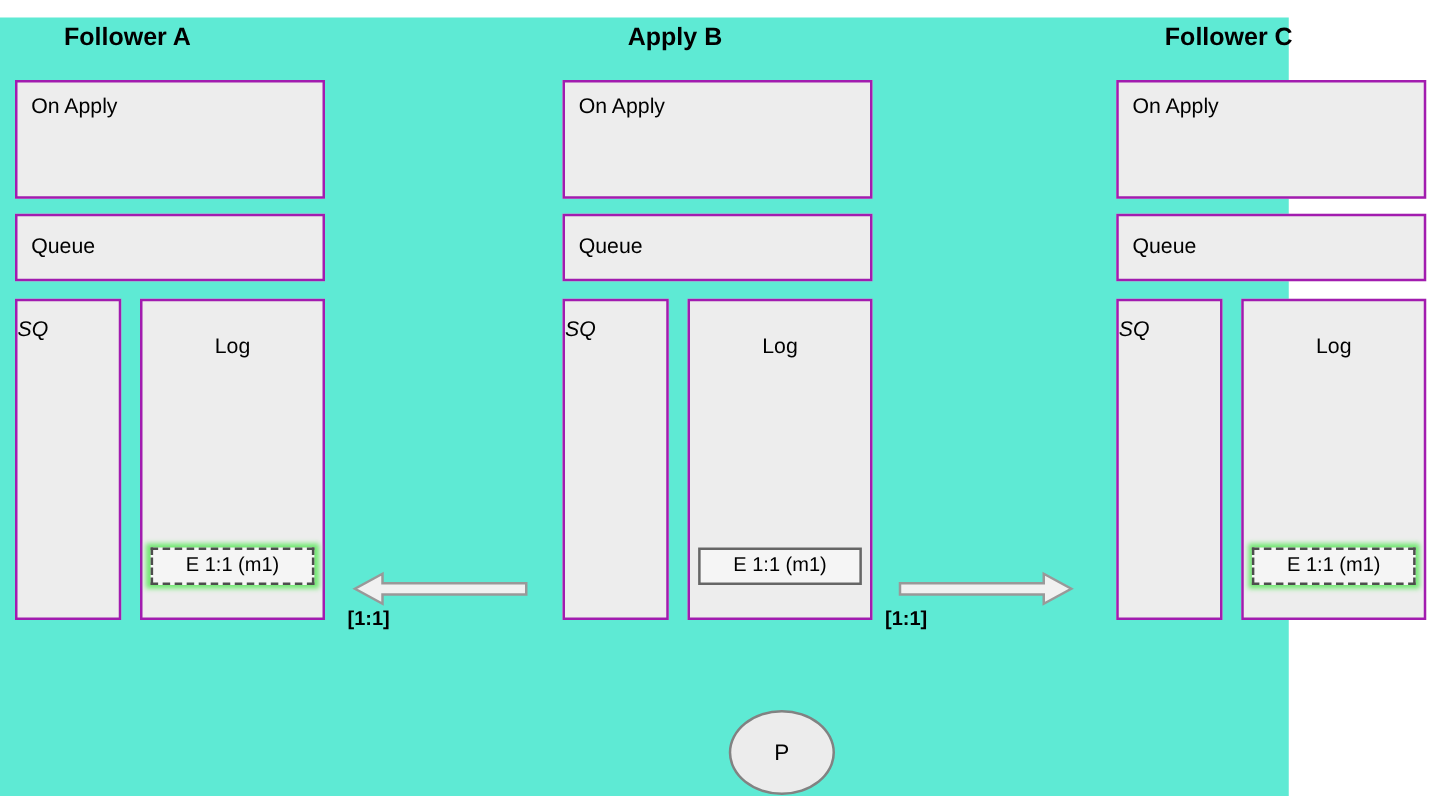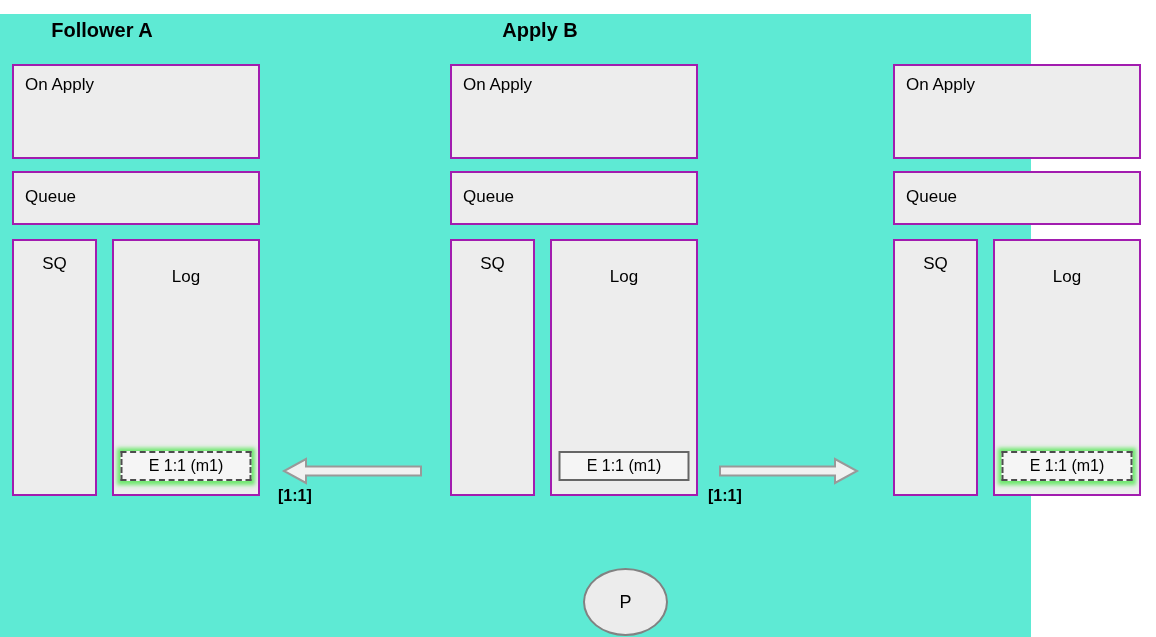"Follower C" div.node-title { html: none -> <div>Follower C</div> }
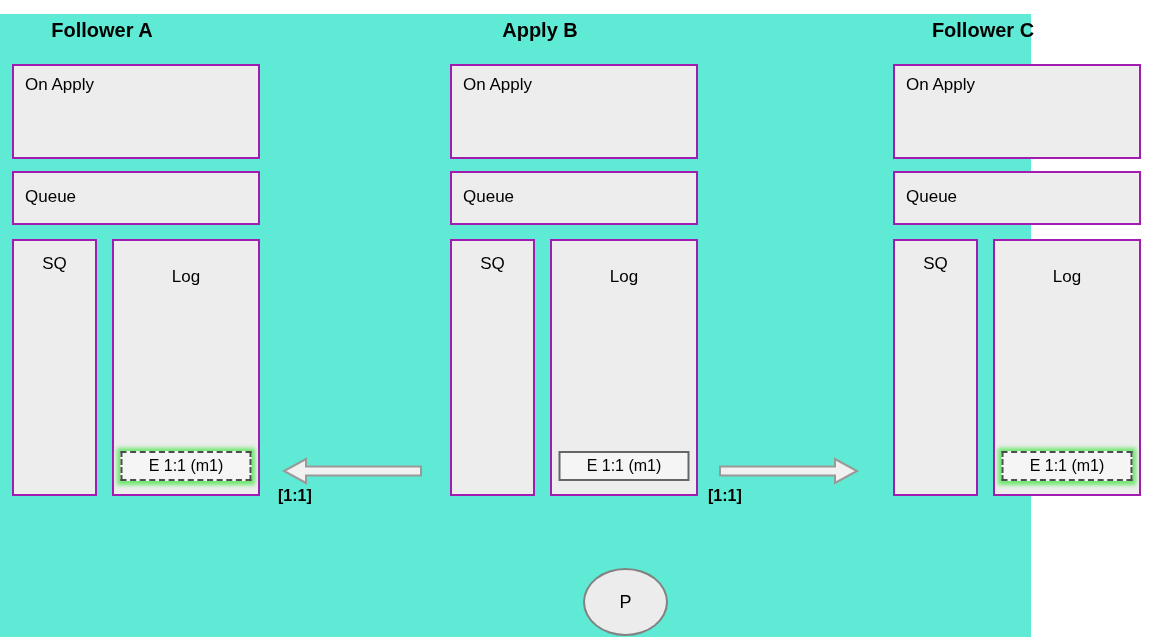"SQ" .sq { font-style: none -> italic; text-align: center -> left }
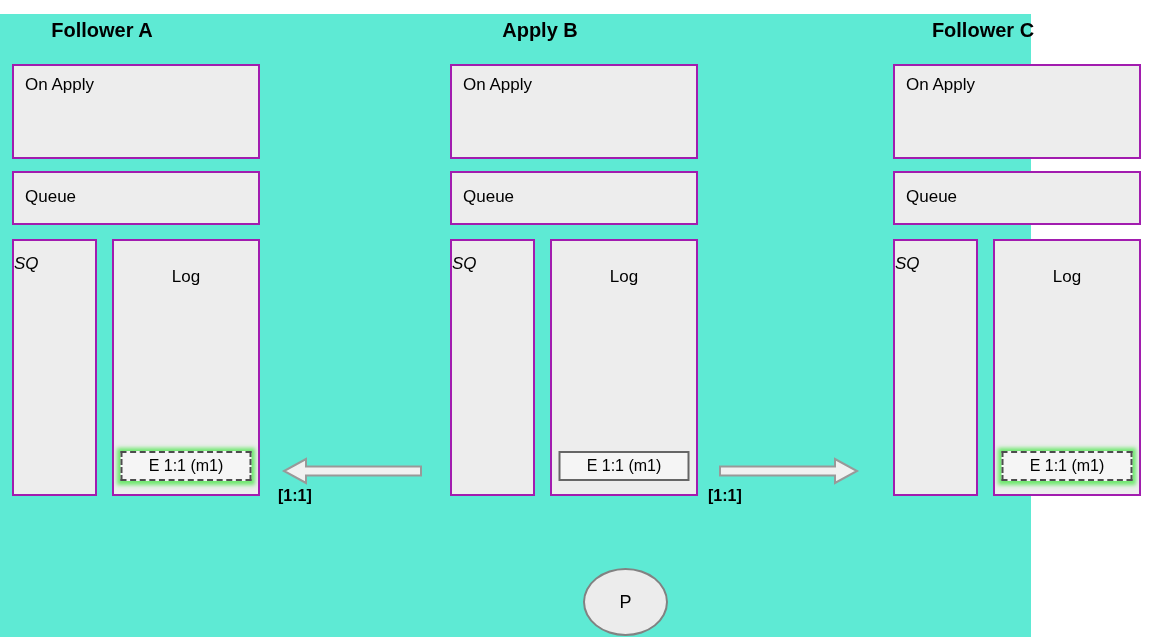"E 1:1 (m1)" .entry { bottom: 13px -> 26px }
